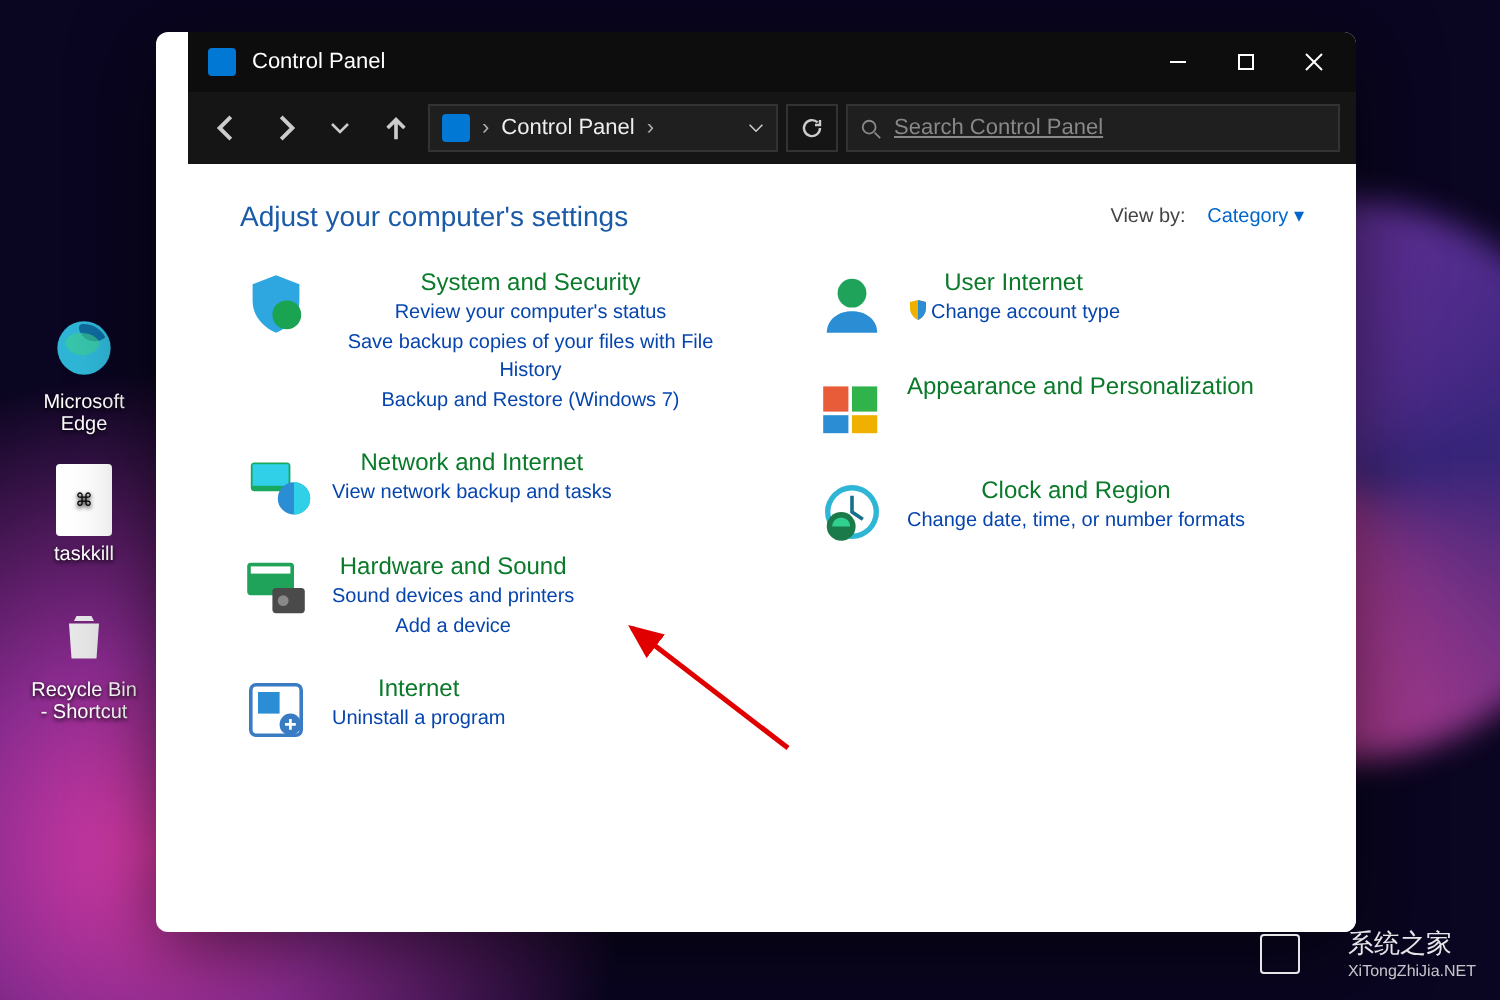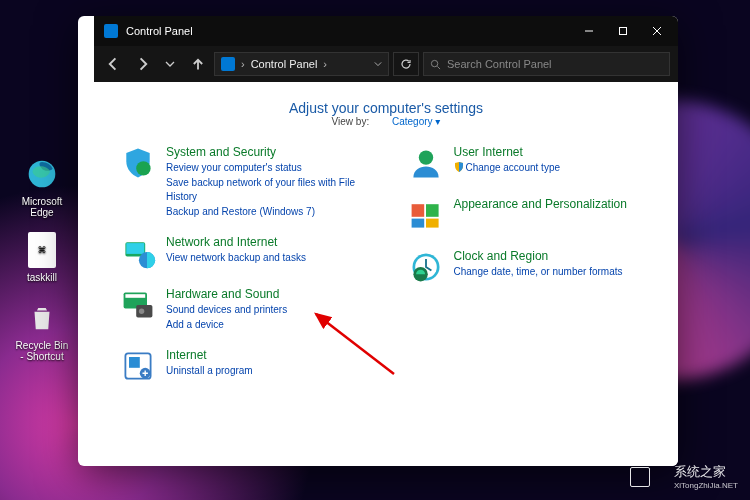"Search Control Panel" .search-box { text-decoration: none -> underline }
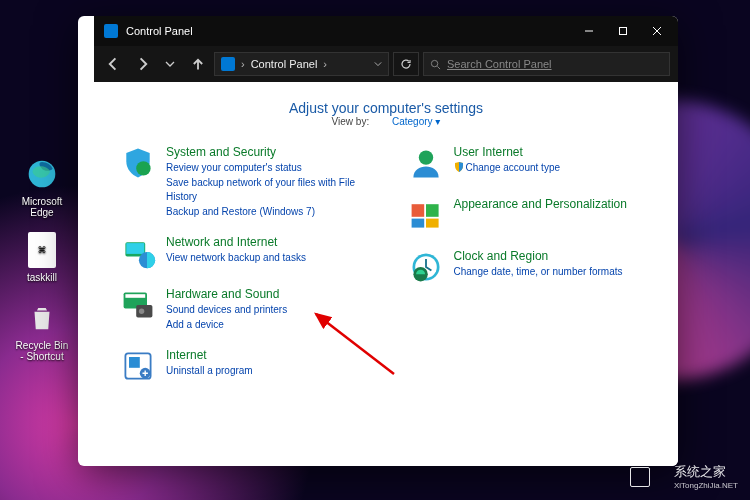"Adjust your computer's settings" .hdr-row { flex-direction: column -> none }
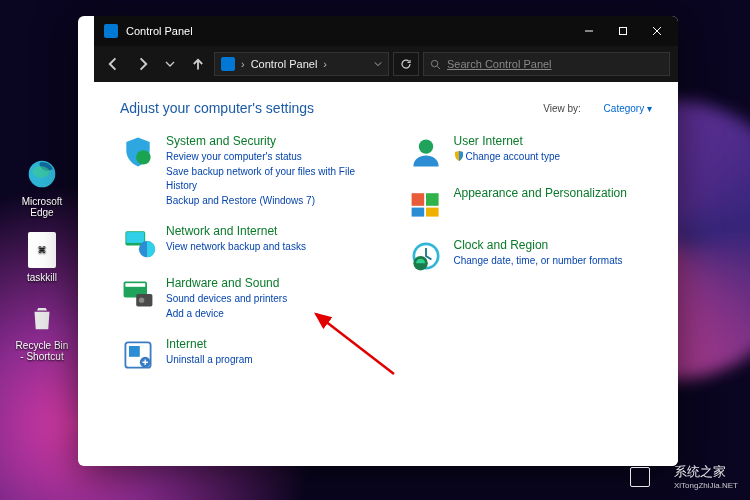"Category ▾" .viewby a { margin-left: 20px -> 8px }
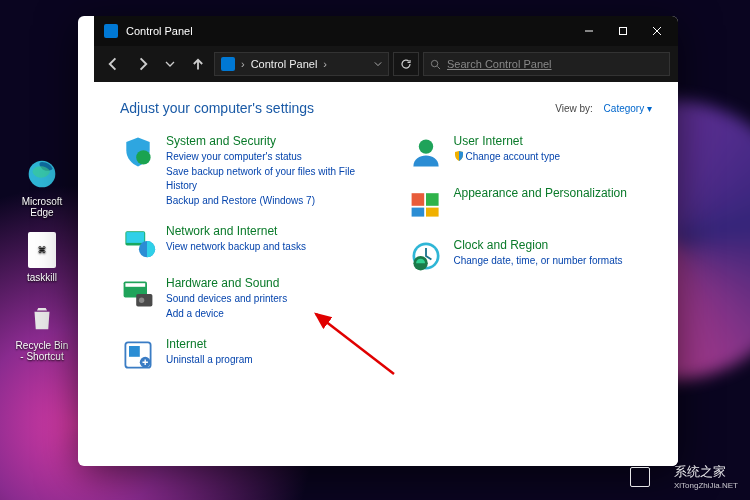"System and Security" .cols { text-align: none -> center }
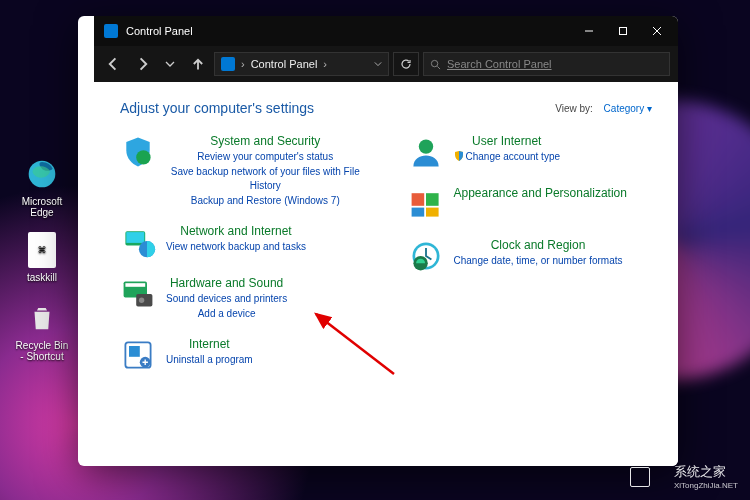"Save backup network of your" a { text: network -> copies }
